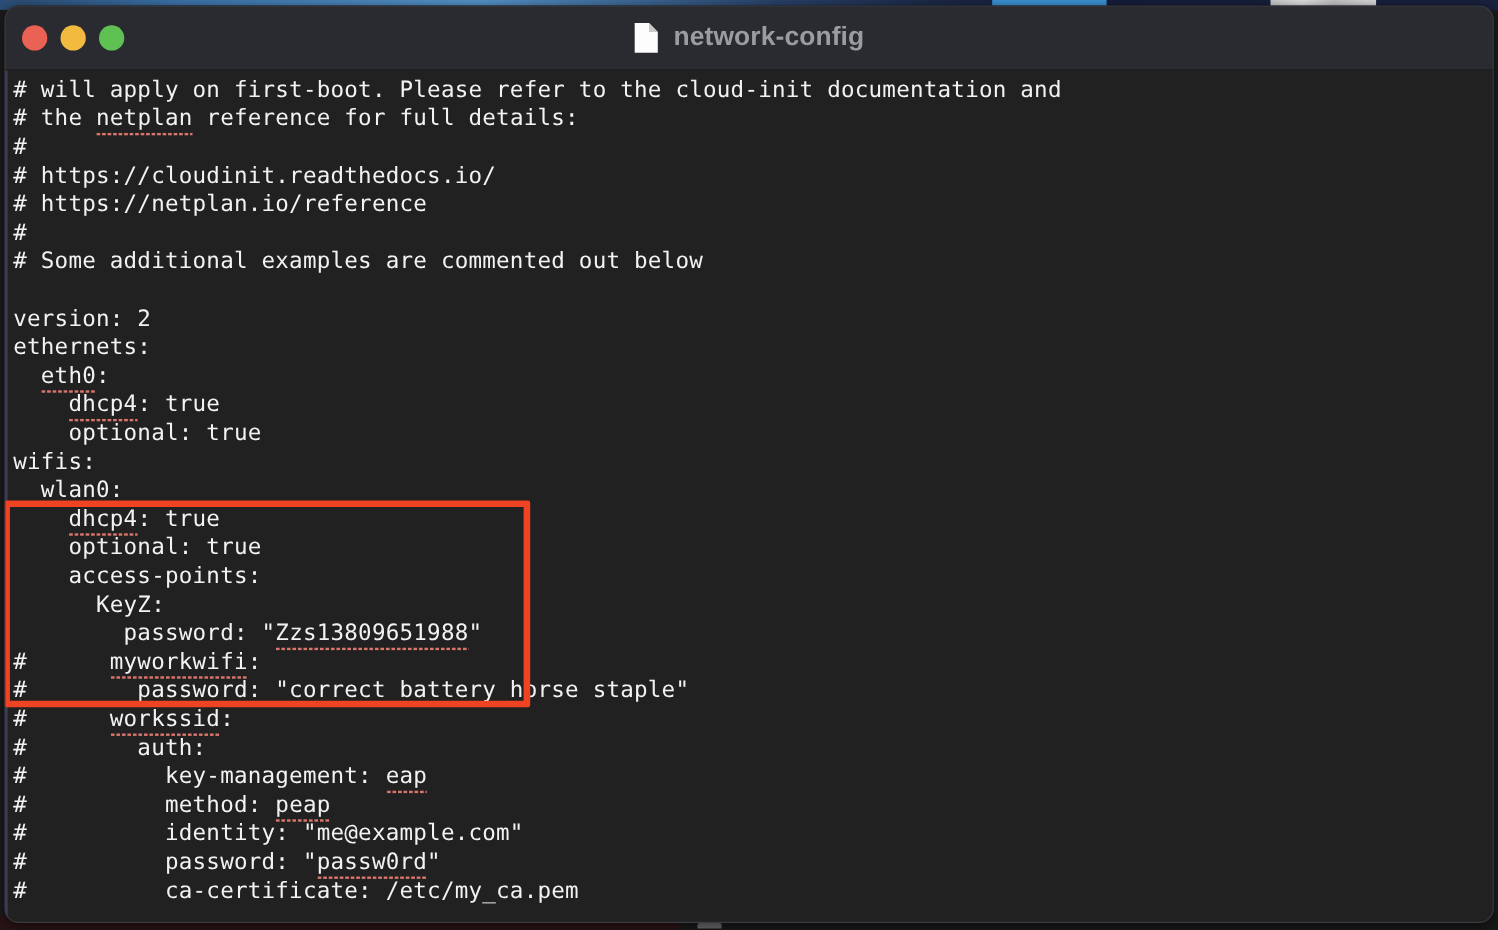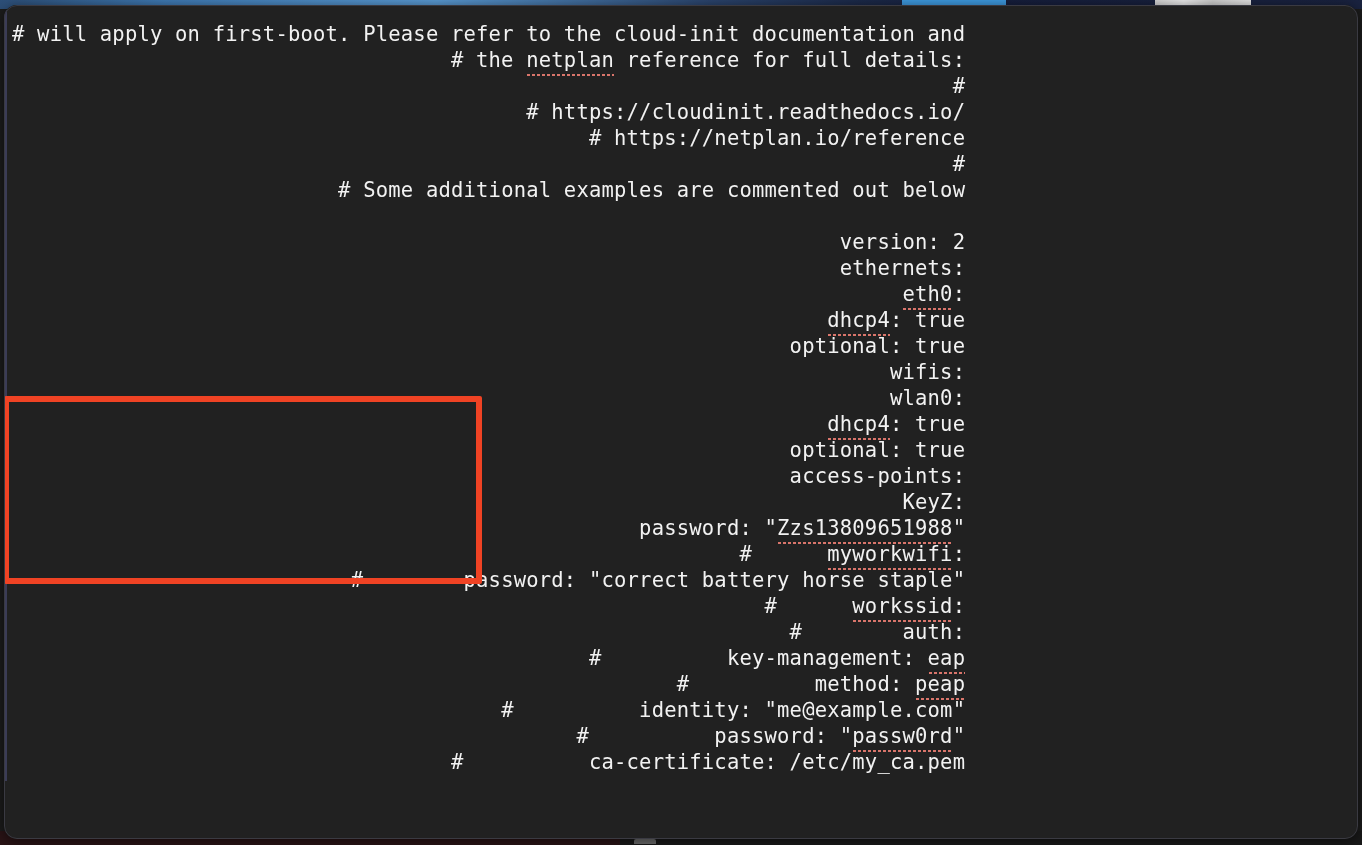"network-config" div.titlebar { html: none -> <div> <div> <span></span> <span></span> <span></span> </div> <div> <span> <svg> <path></path> <path></path> </svg> </span> <span>network-config</span> </div> </div> }
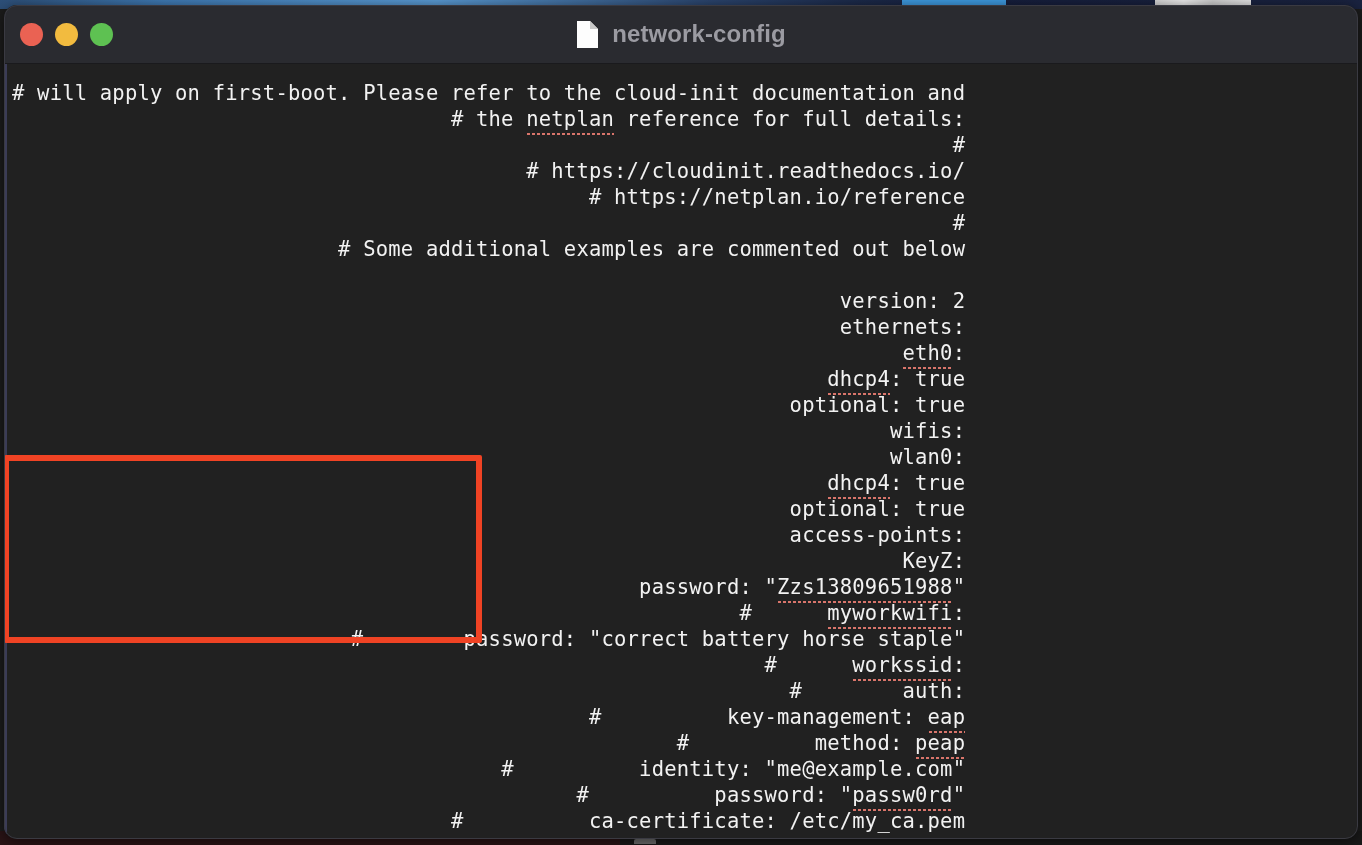"# will apply on first-boot." .code { text-align: right -> none; top: 16px -> 4px }
